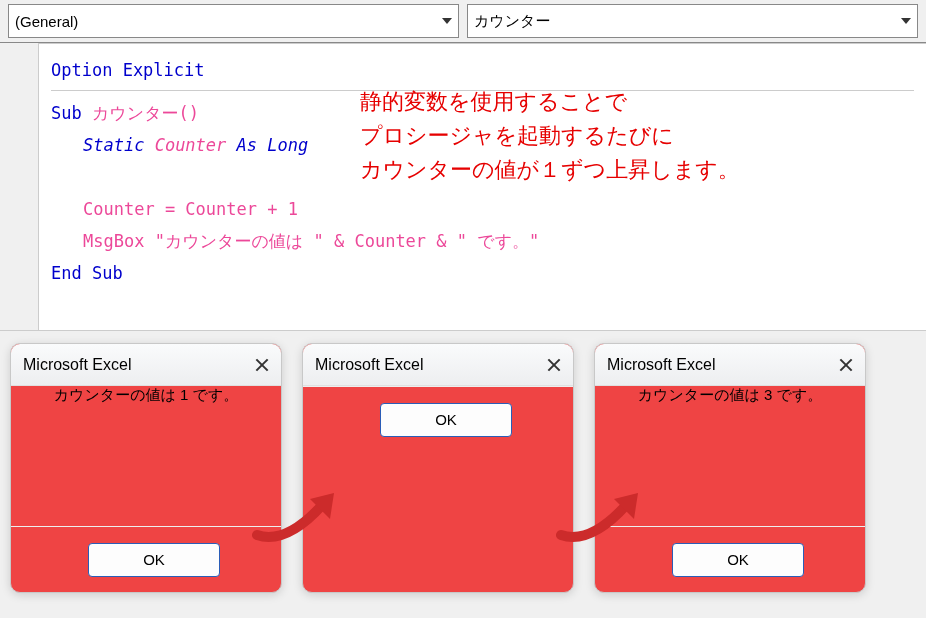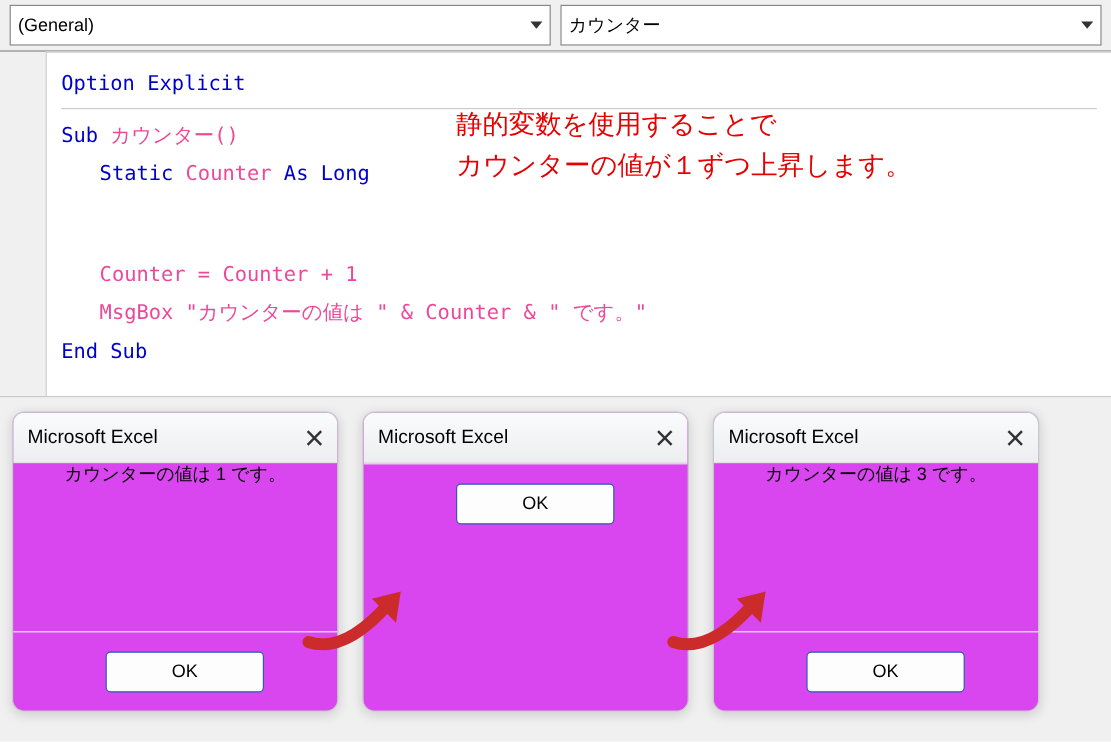"静的変数を使用することで" .annotation { font-family: Liberation Serif, serif -> Liberation Mono, monospace; left: 380px -> 360px }
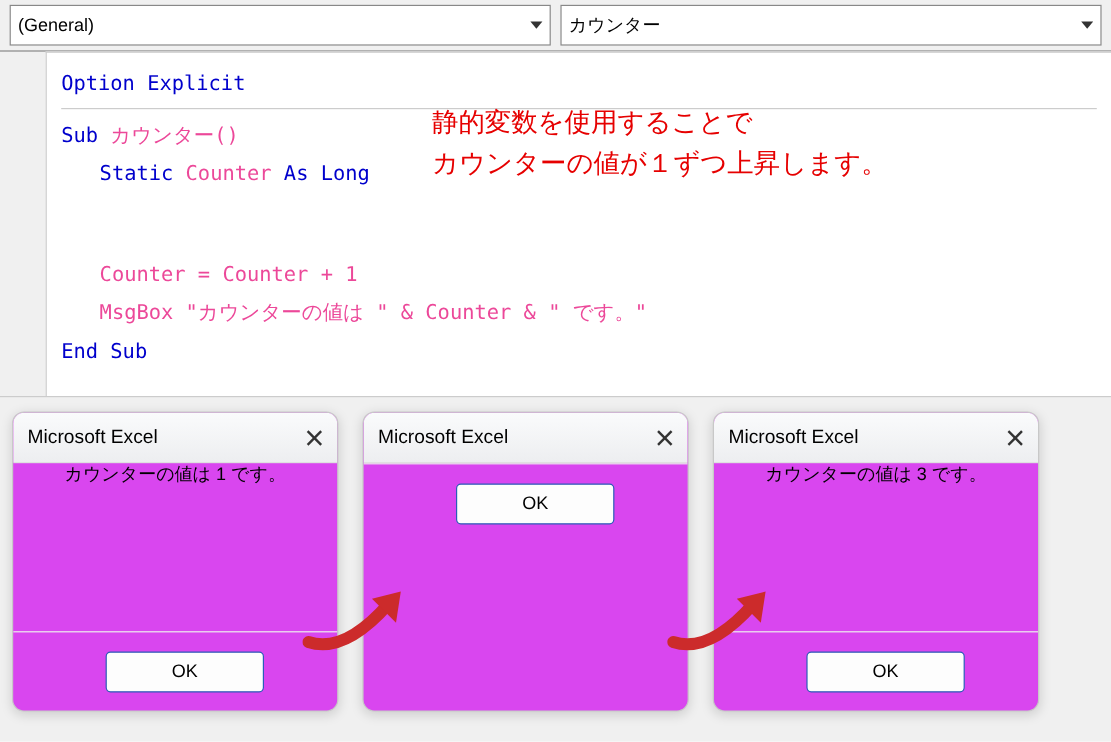"Static Counter As Long" div { font-style: none -> italic }
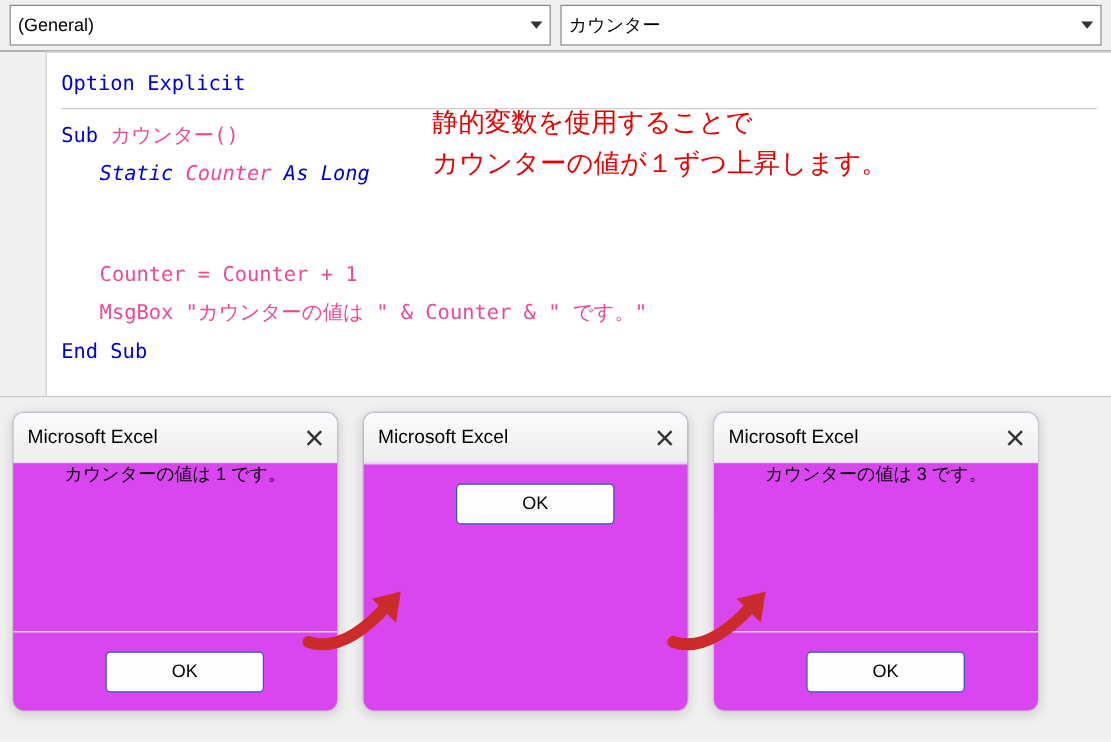"プロシージャを起動するたびに" div { html: none -> <div>プロシージャを起動するたびに</div> }
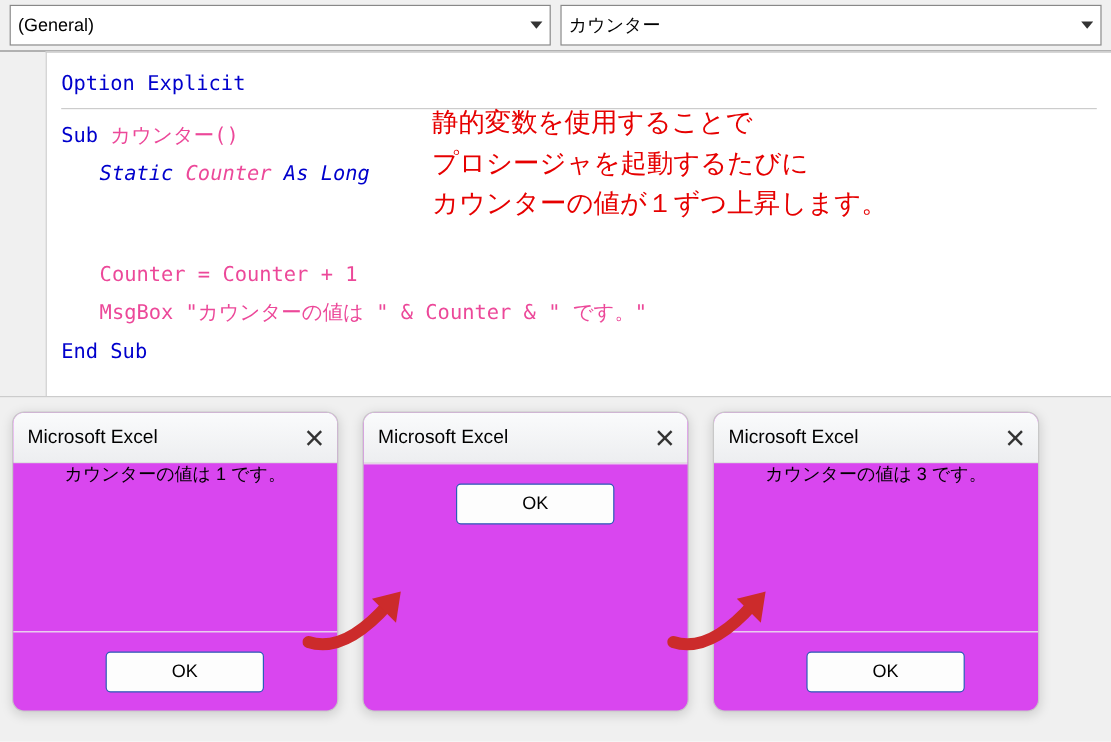"Counter = Counter + 1" div { margin-top: 20px -> none }
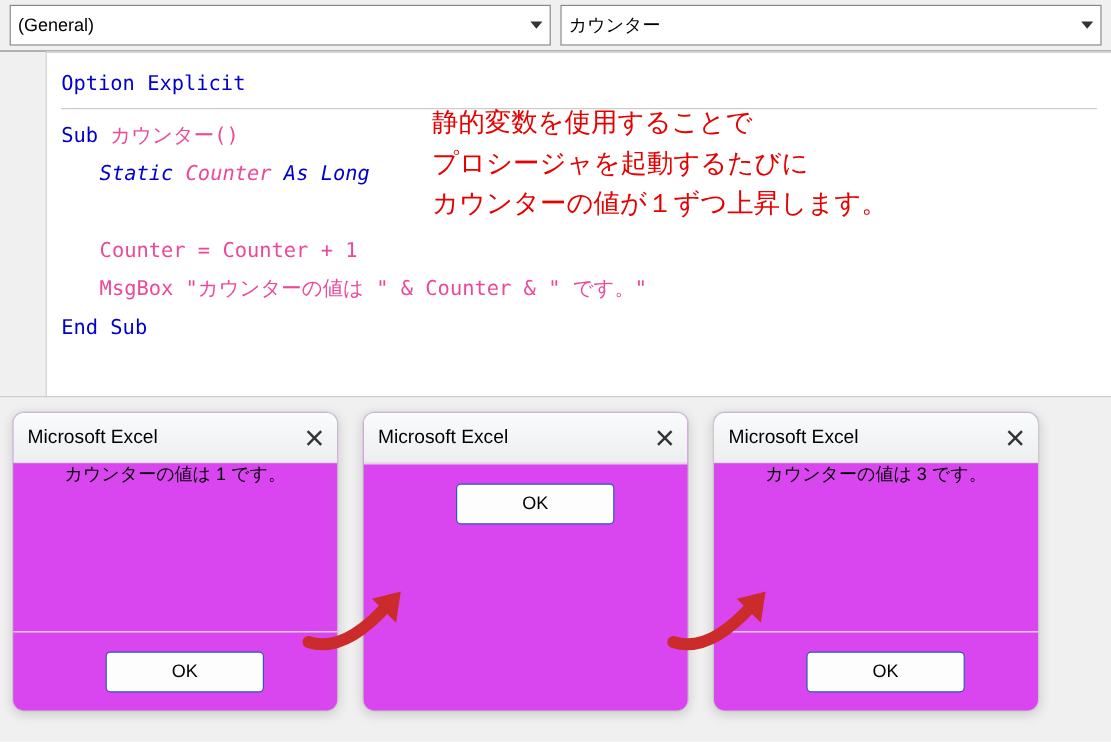"Microsoft Excel" .dialog { background: #d946ef -> #ef4444 }
